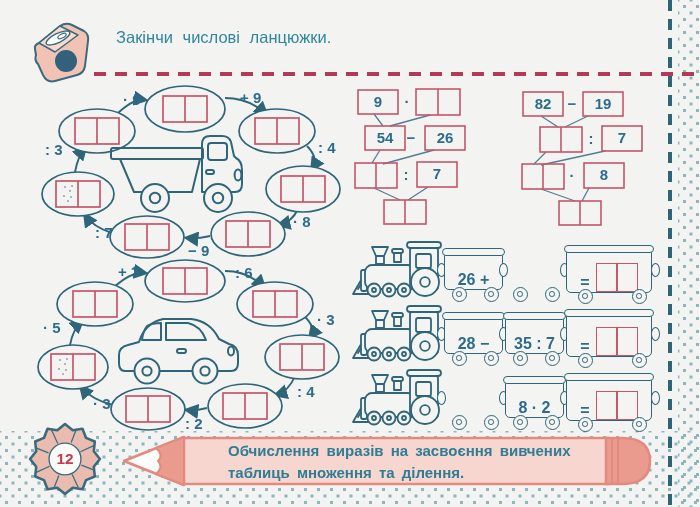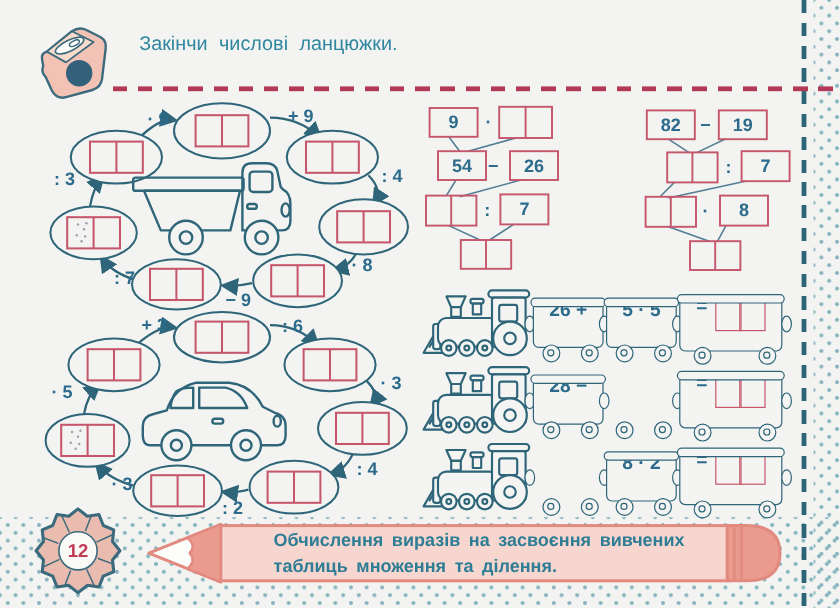"82" #tree2 { left: 531px -> 515px }
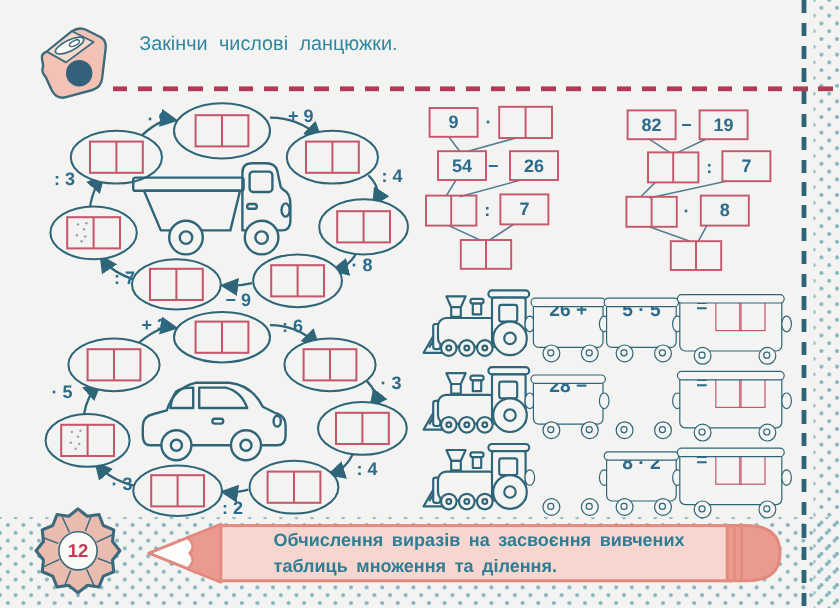"26 +" .wagon { align-items: flex-start -> flex-end }
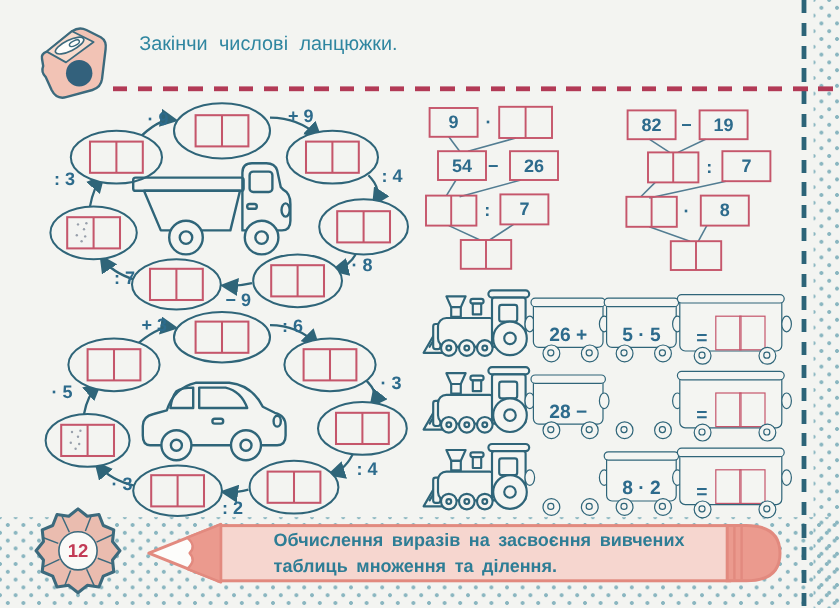"5 · 5" div.wagon { html: <div> <span>5 · 5</span> </div> -> none }
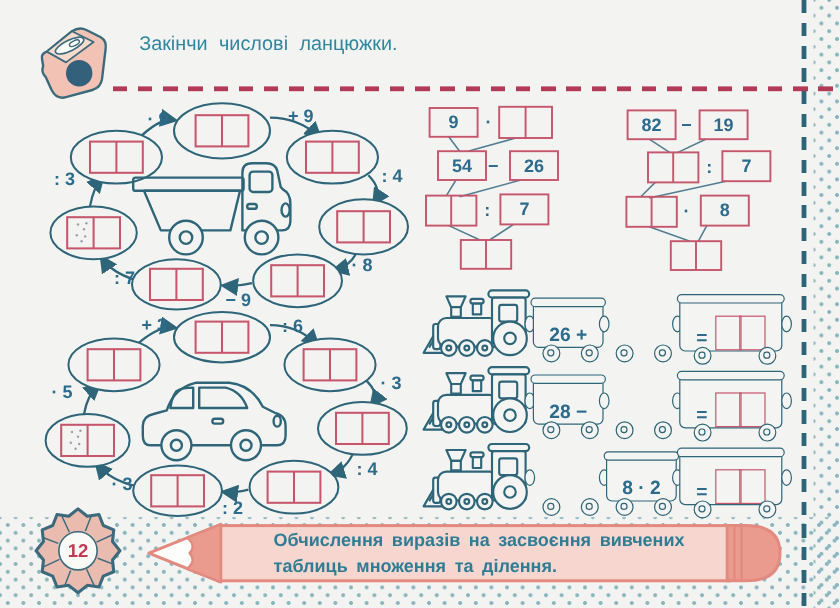"35 : 7" div.wagon { html: none -> <div> <span>35 : 7</span> </div> }
